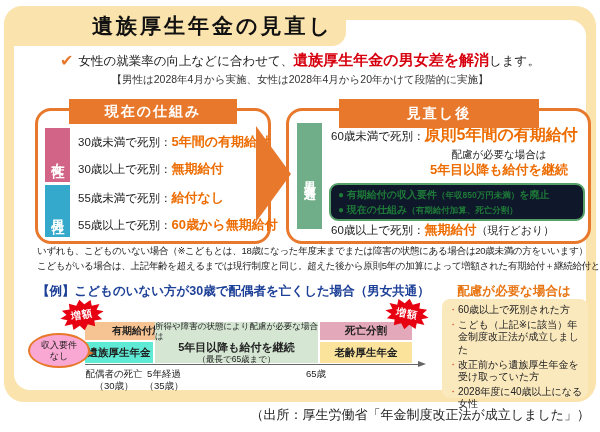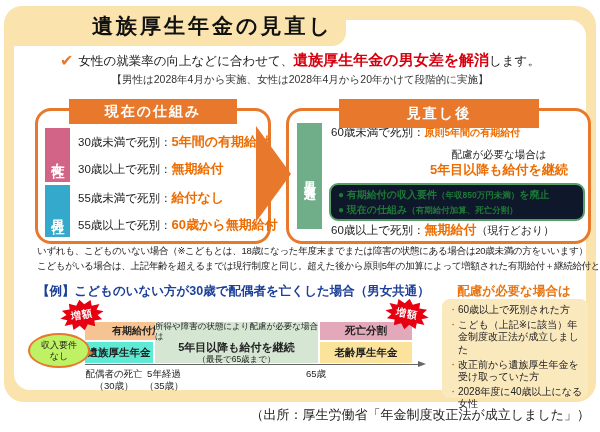"原則5年間の有期給付" span.val { font-size: 10px -> 16px }
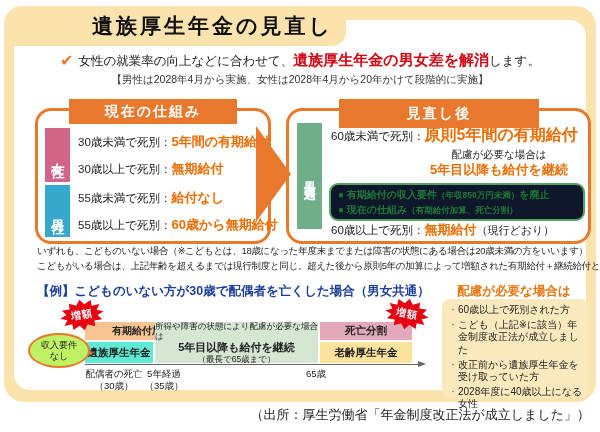"収入要件" .bubble { background: #bef264 -> #f9a8d4 }
